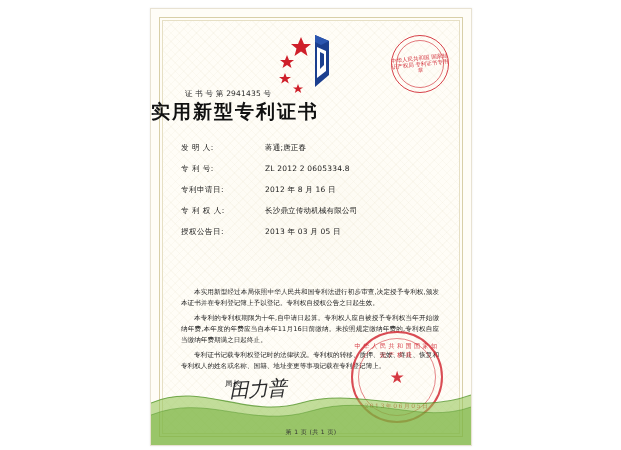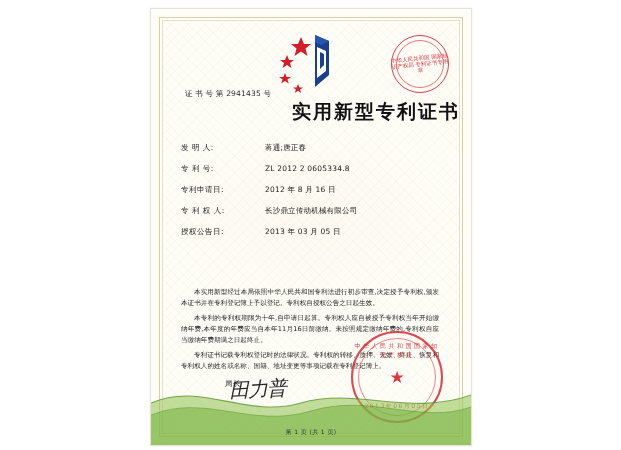"实用新型专利证书" .title { right: 11px -> 0; text-align: right -> left }
